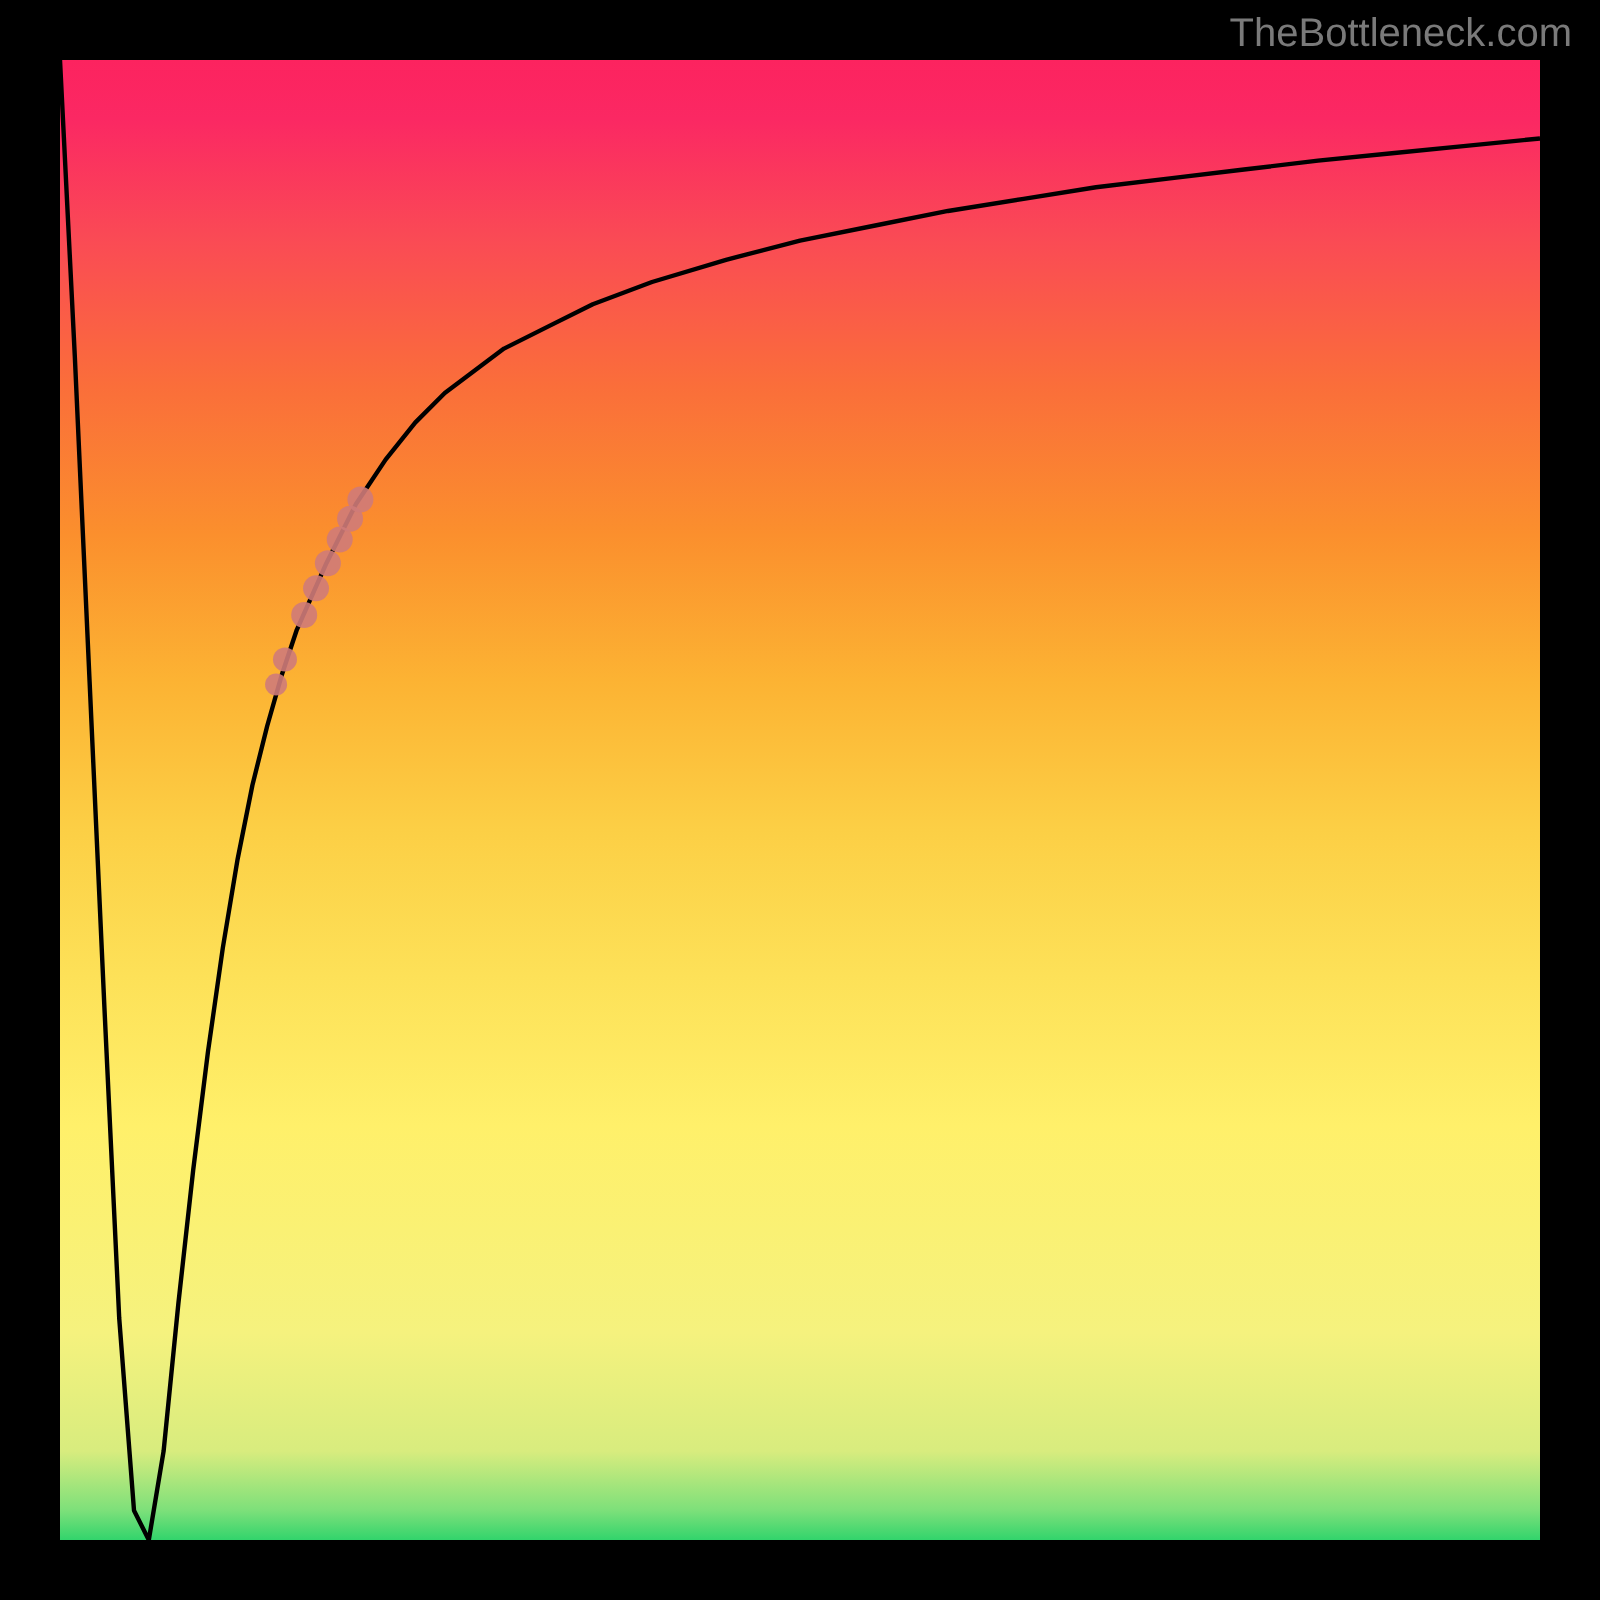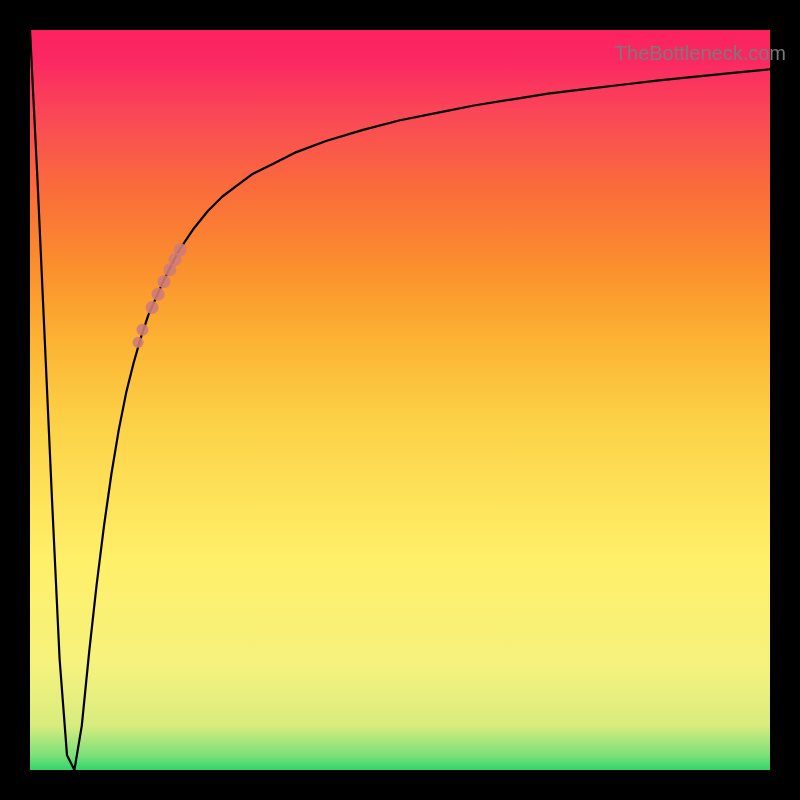"TheBottleneck.com" .watermark { margin-top: 36px -> none }
